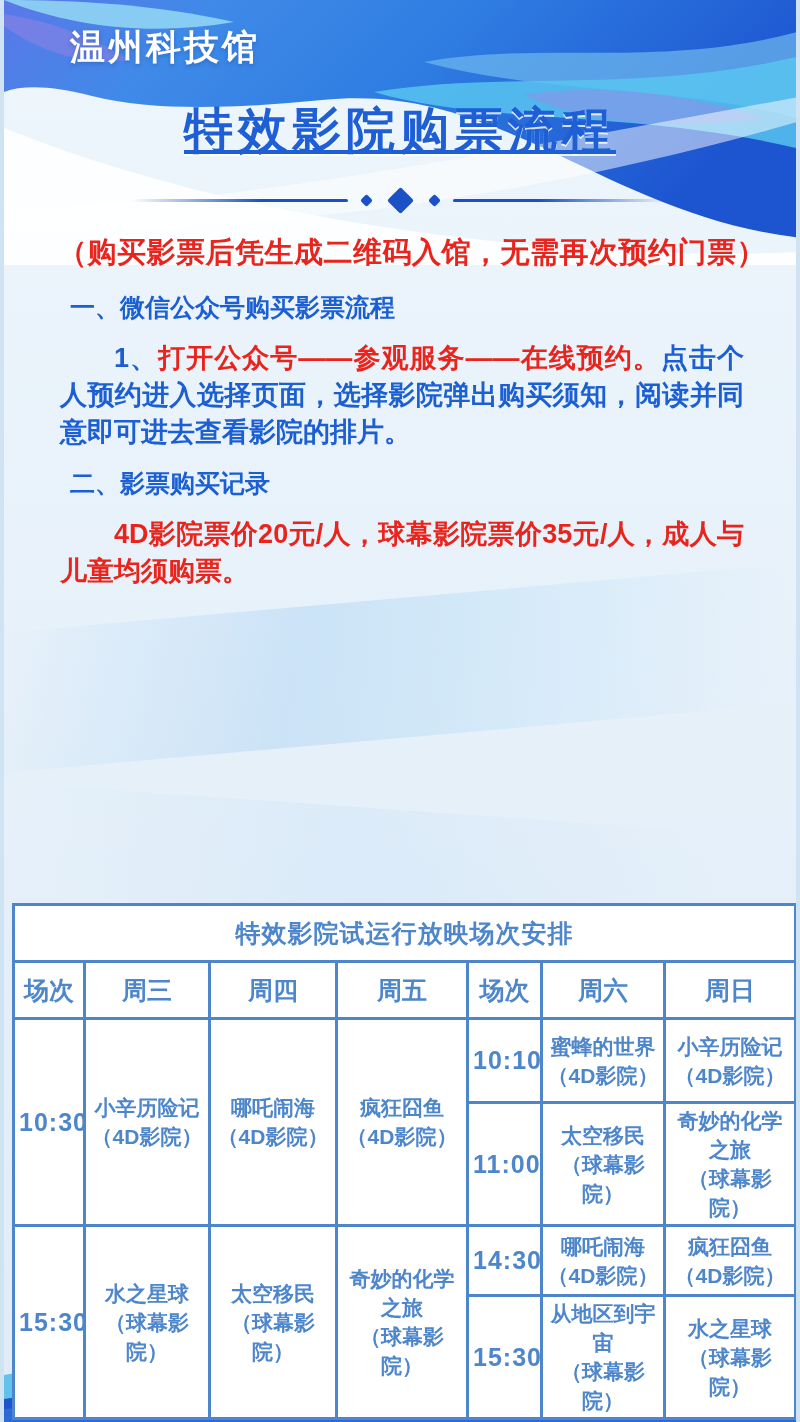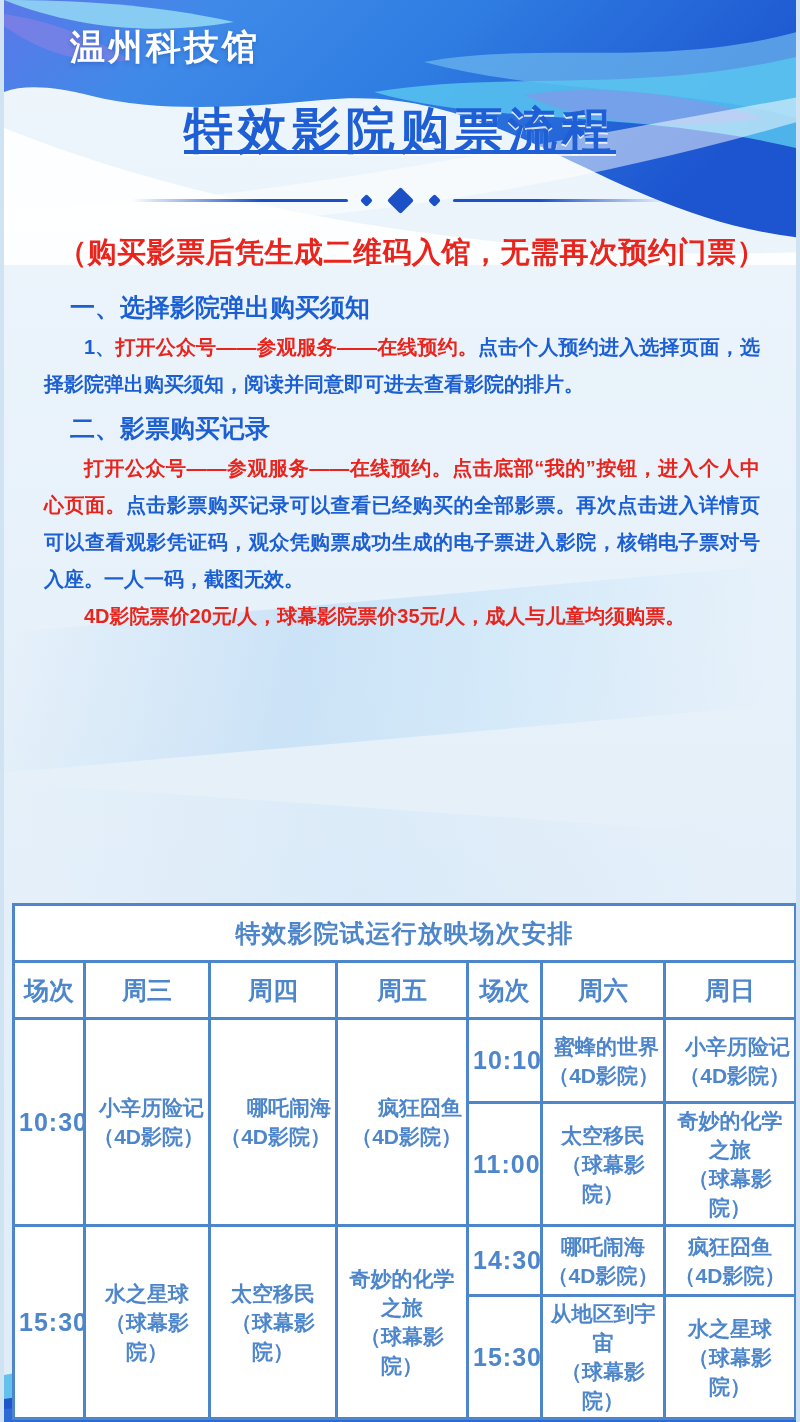"一、选择影院弹出购买须知" h2.sec-heading { text: 选择影院弹出购买须知 -> 微信公众号购买影票流程 }
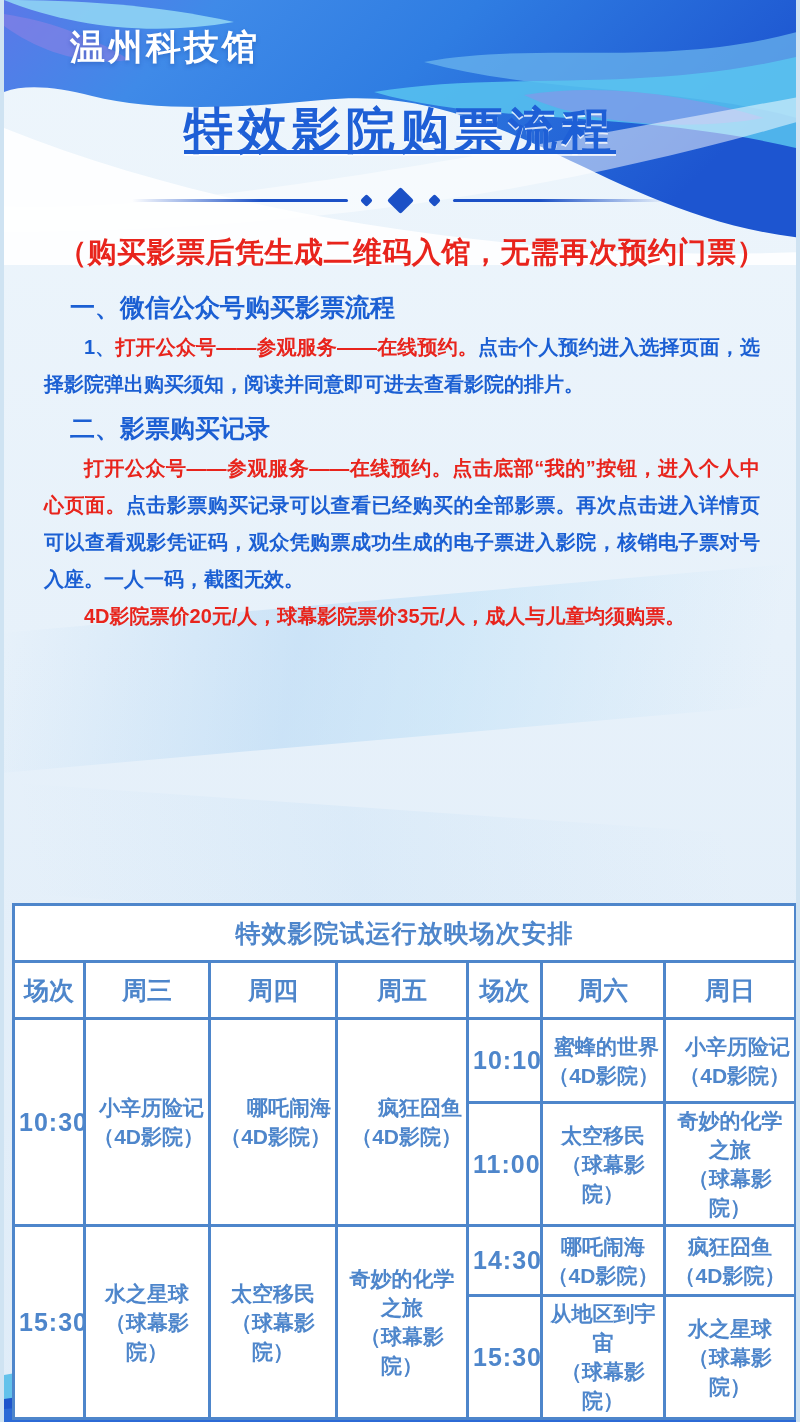"1、打开公众号——参观服务——在线预约。点击个人预约进入选择页面，选择影院弹出购" .body-para { font-size: 20px -> 27px; margin: 0 -> 16px }
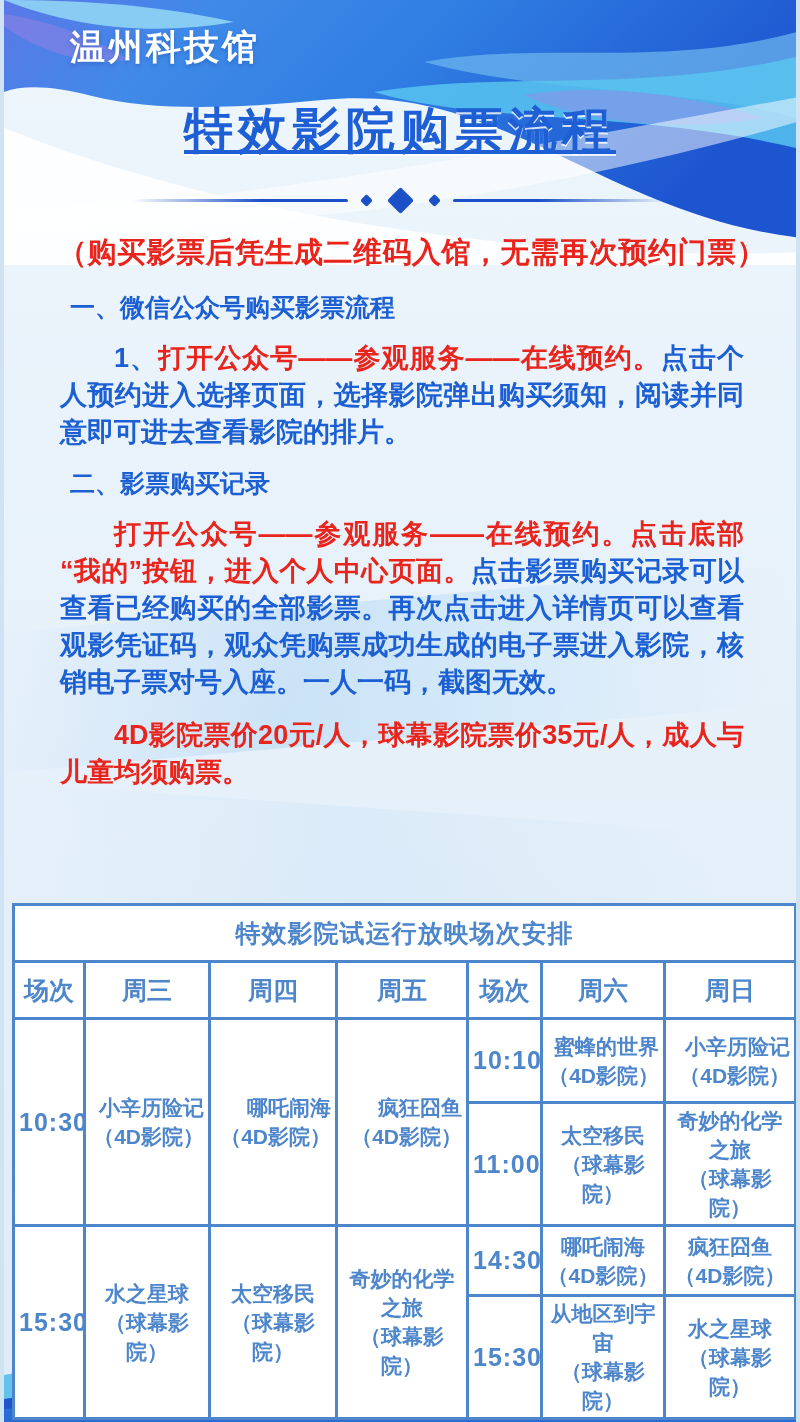"打开公众号——参观服务——在线预约。点击底部“我的”按钮，进入个人中心页面。点击" p.body-para { html: <p><span>打开公众号——参观服务——在线预约。点击底部“我的”按钮，进入个人中心页面。</span><span>点击影票购买记录可以查看已经购买的全部影票。再次点击进入详情页可以查看观影凭证码，观众凭购票成功生成的电子票进入影院，核销电子票对号入座。一人一码，截图无效。</span></p> -> none }
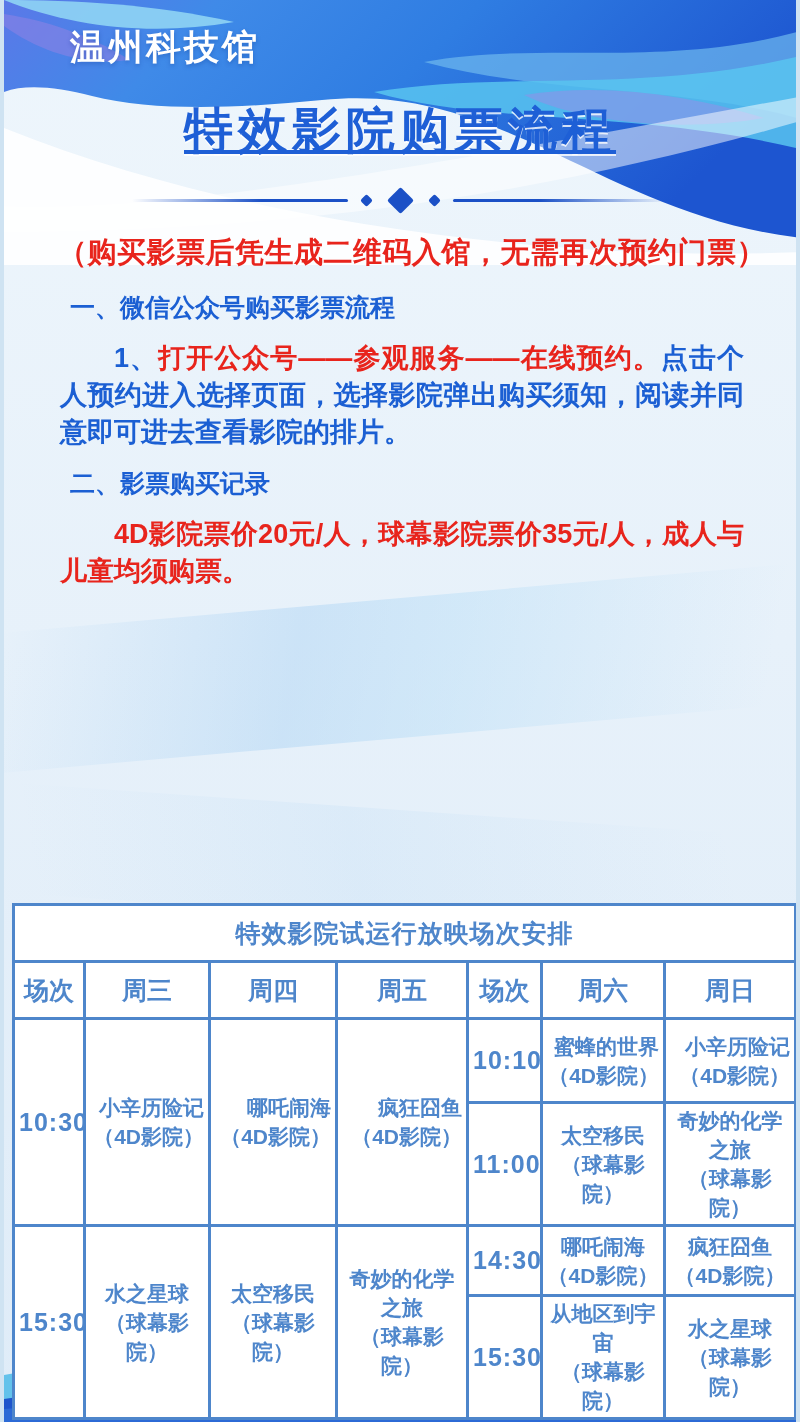"10:10" tr.r1 td { text-align: right -> none }
